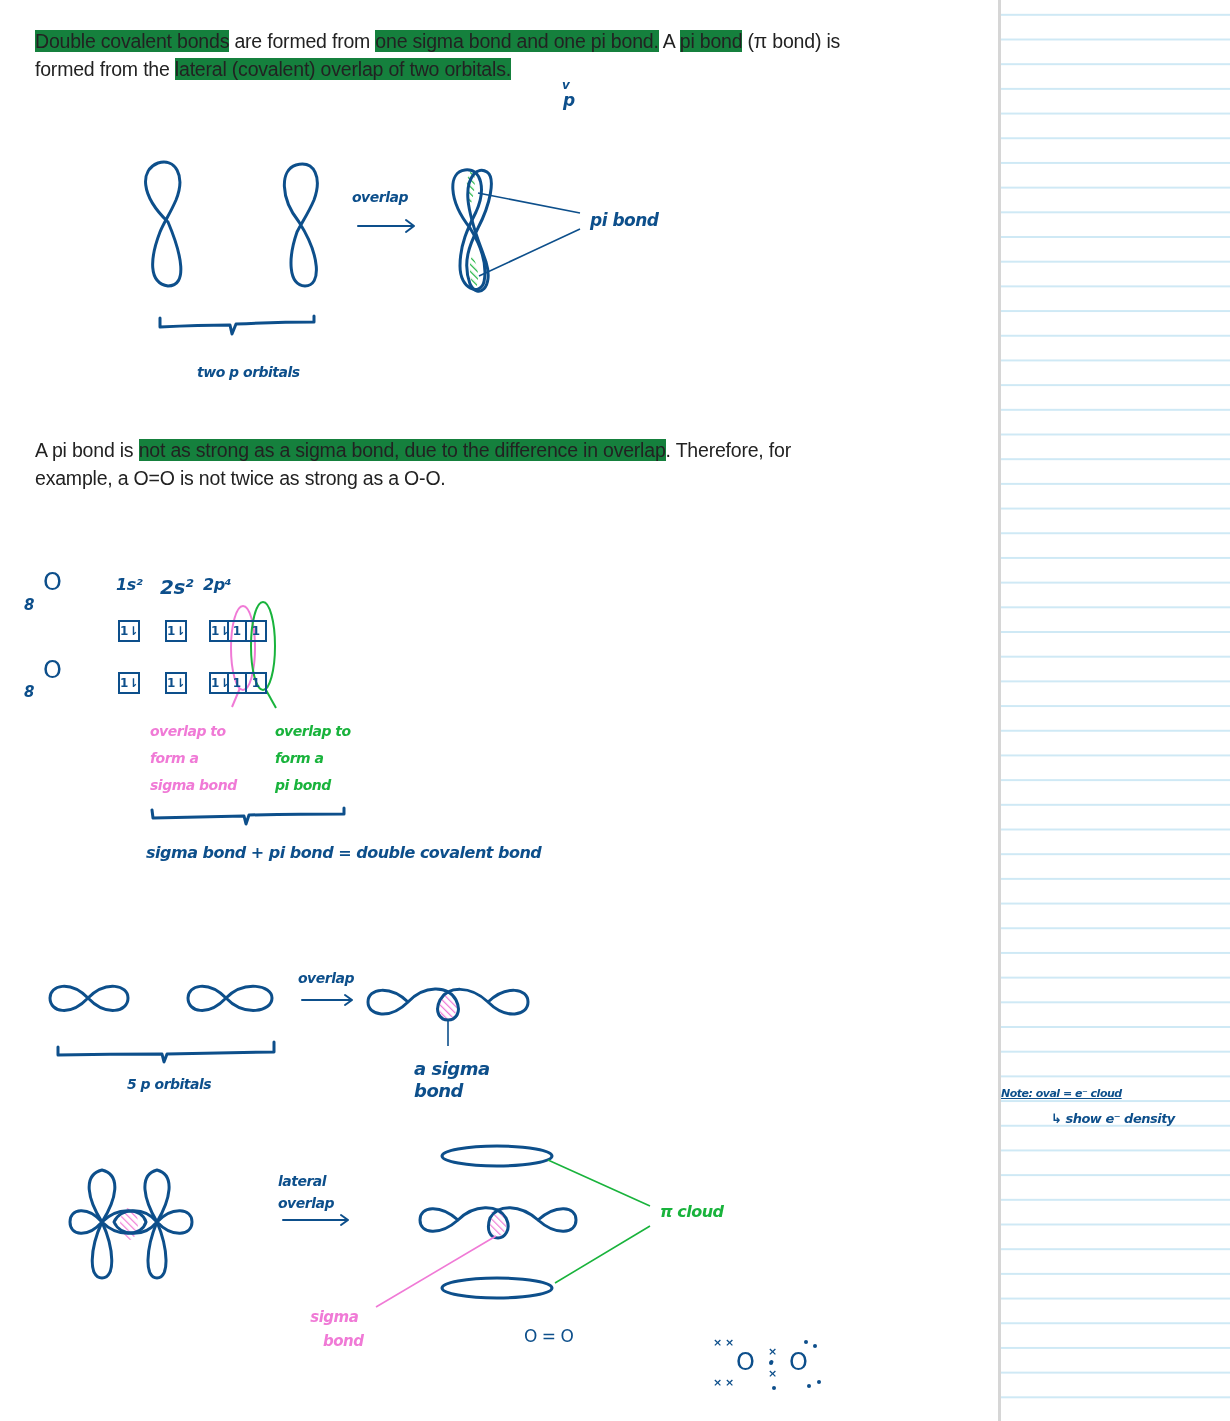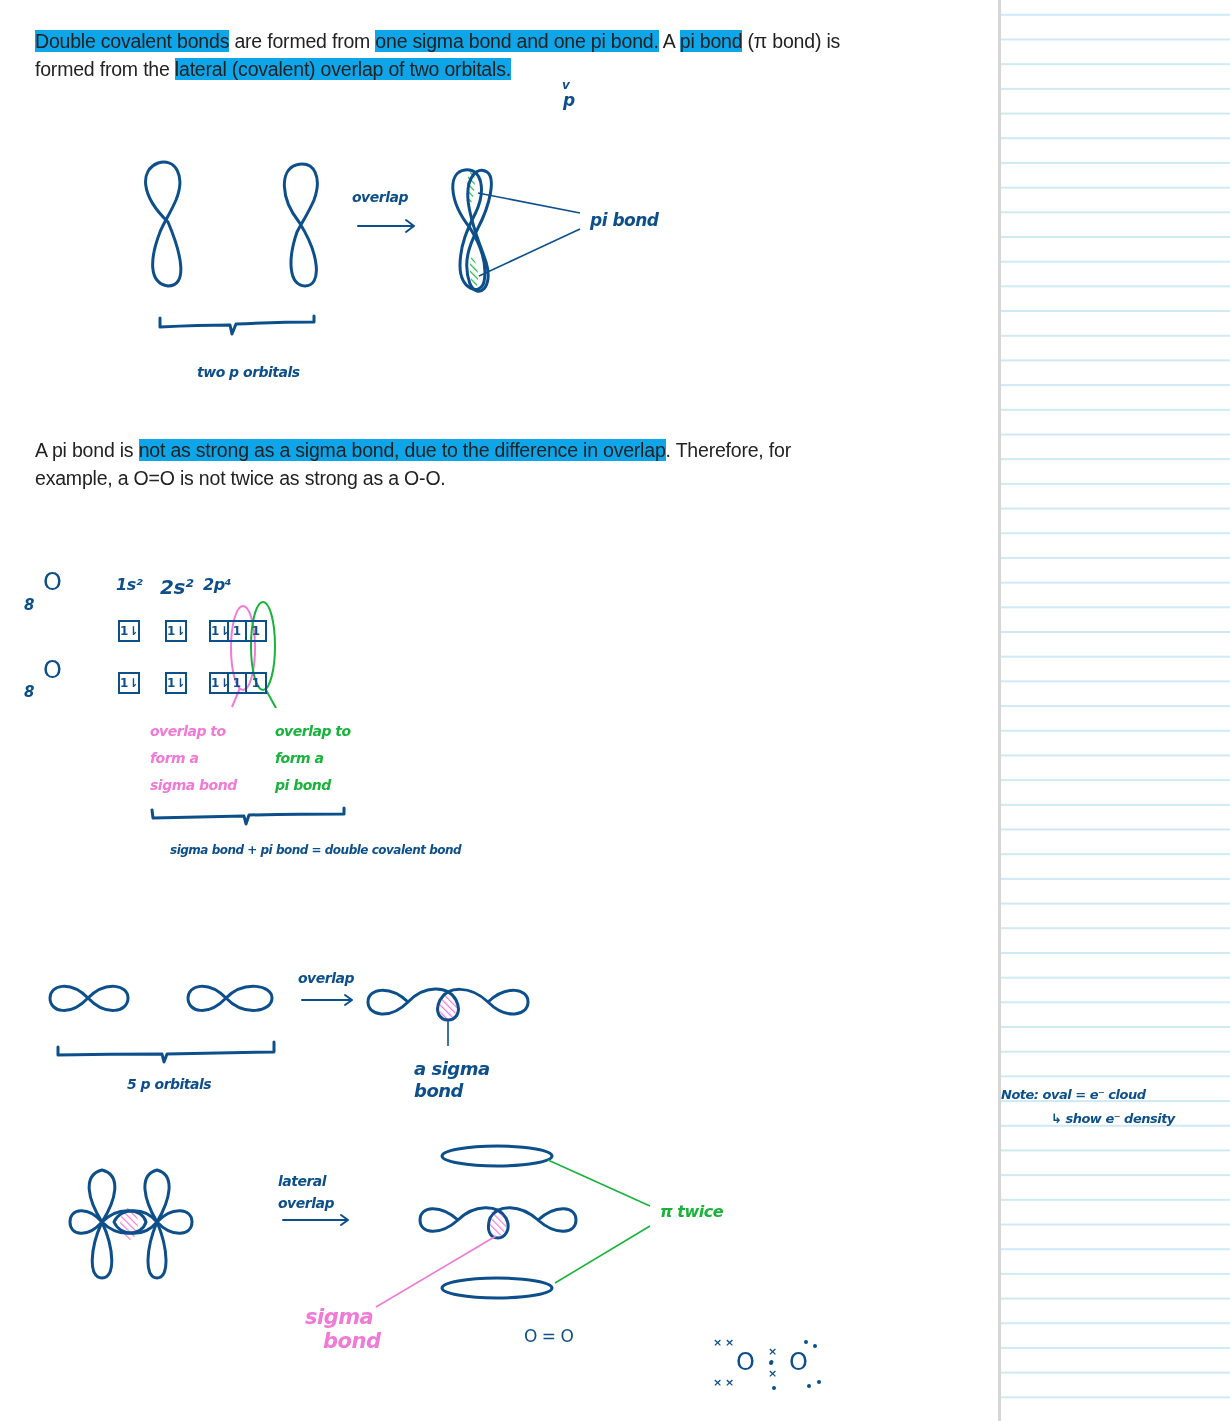"Double covalent bonds" .hl { background: #0ea5e9 -> #15803d }
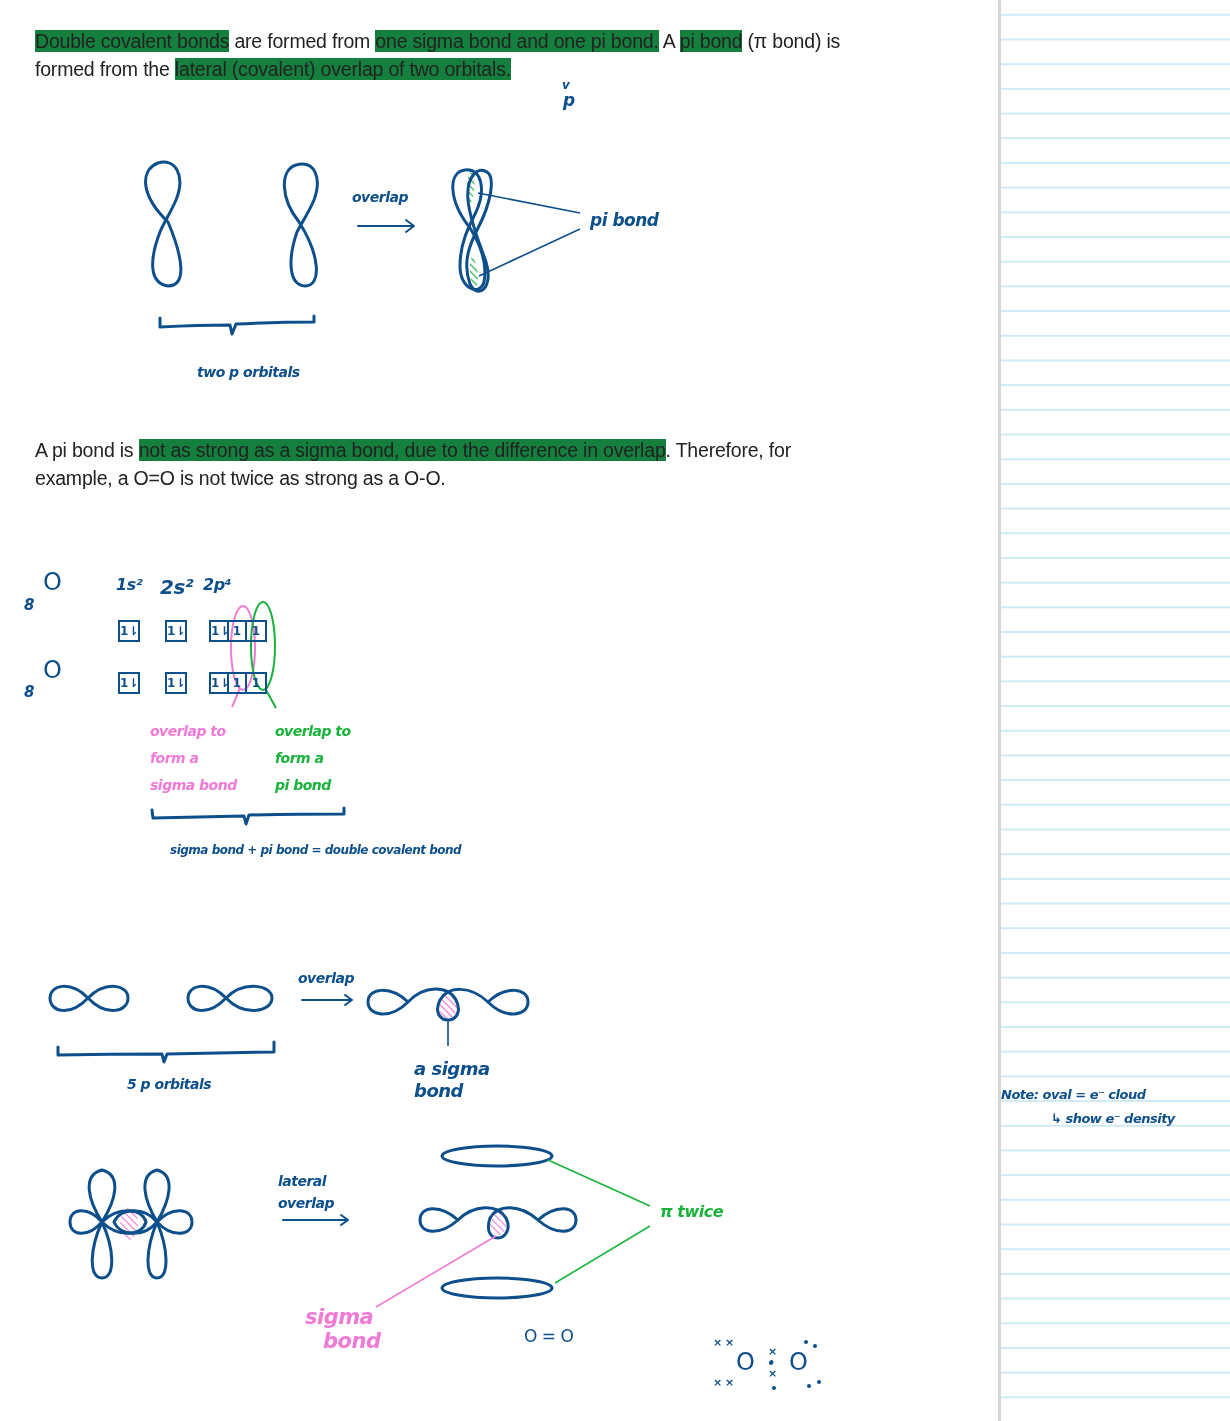"sigma bond + pi bond" div.hand { font-size: 12px -> 16px; margin-left: 24px -> none }
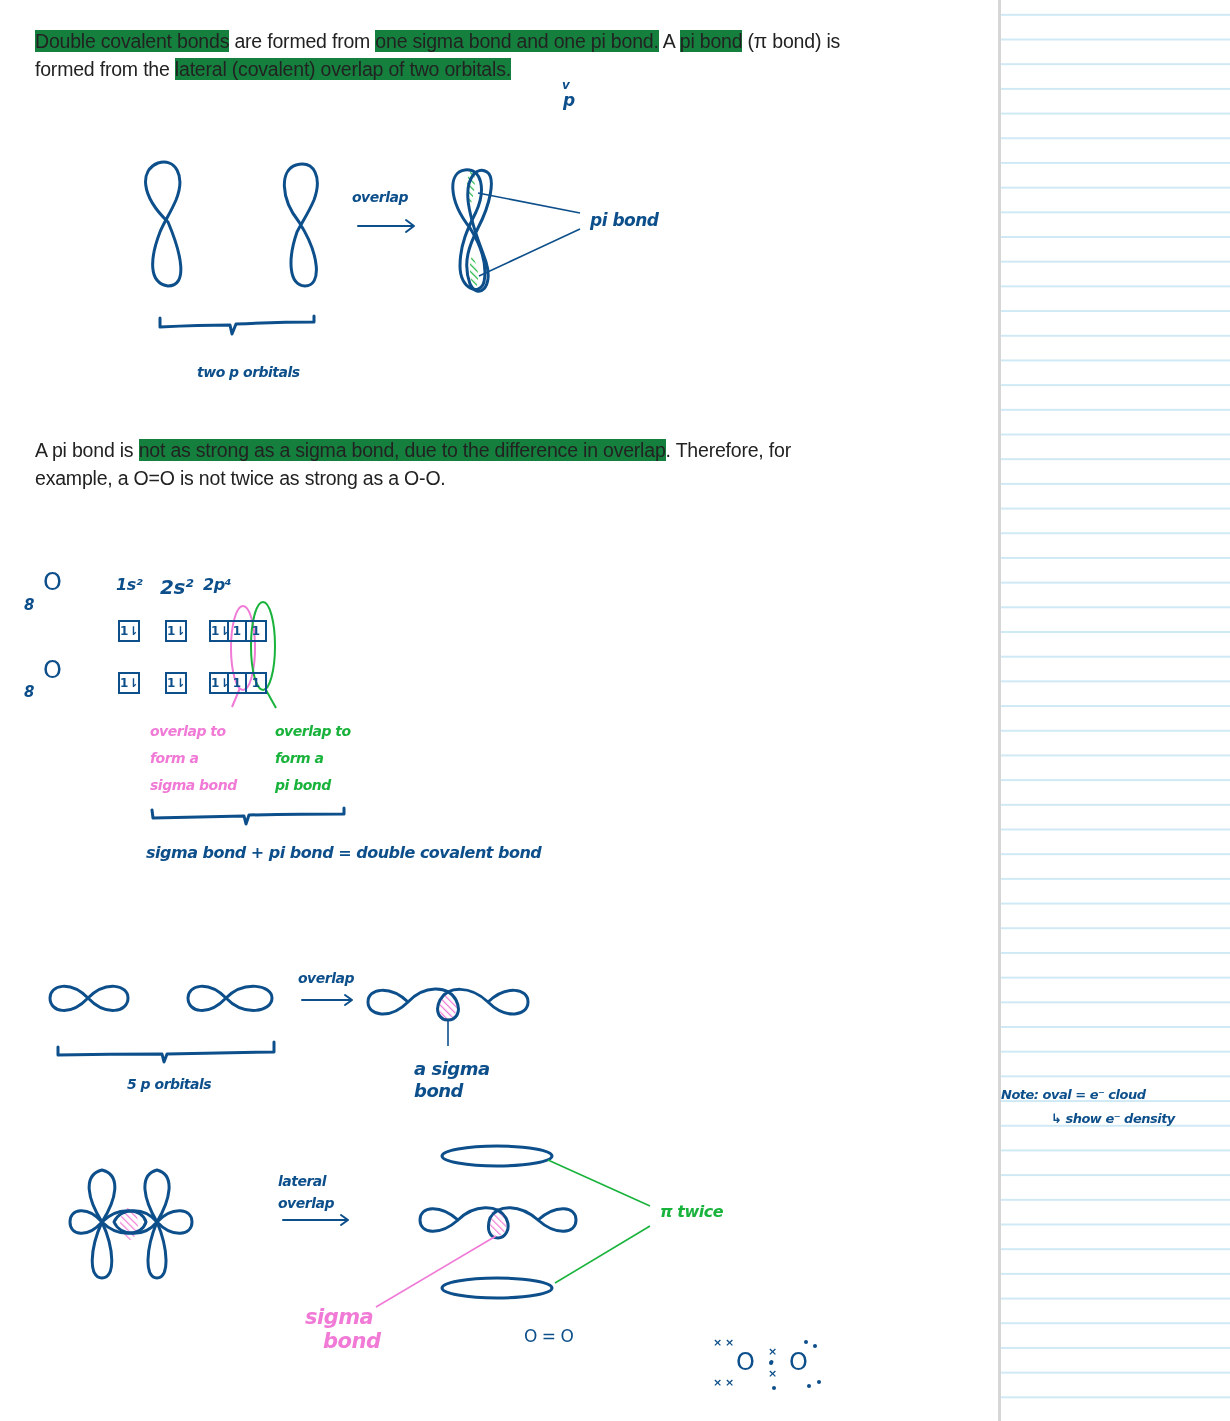"Note: oval = e⁻ cloud" div.hand { font-size: 13px -> 11px; text-decoration: none -> underline }
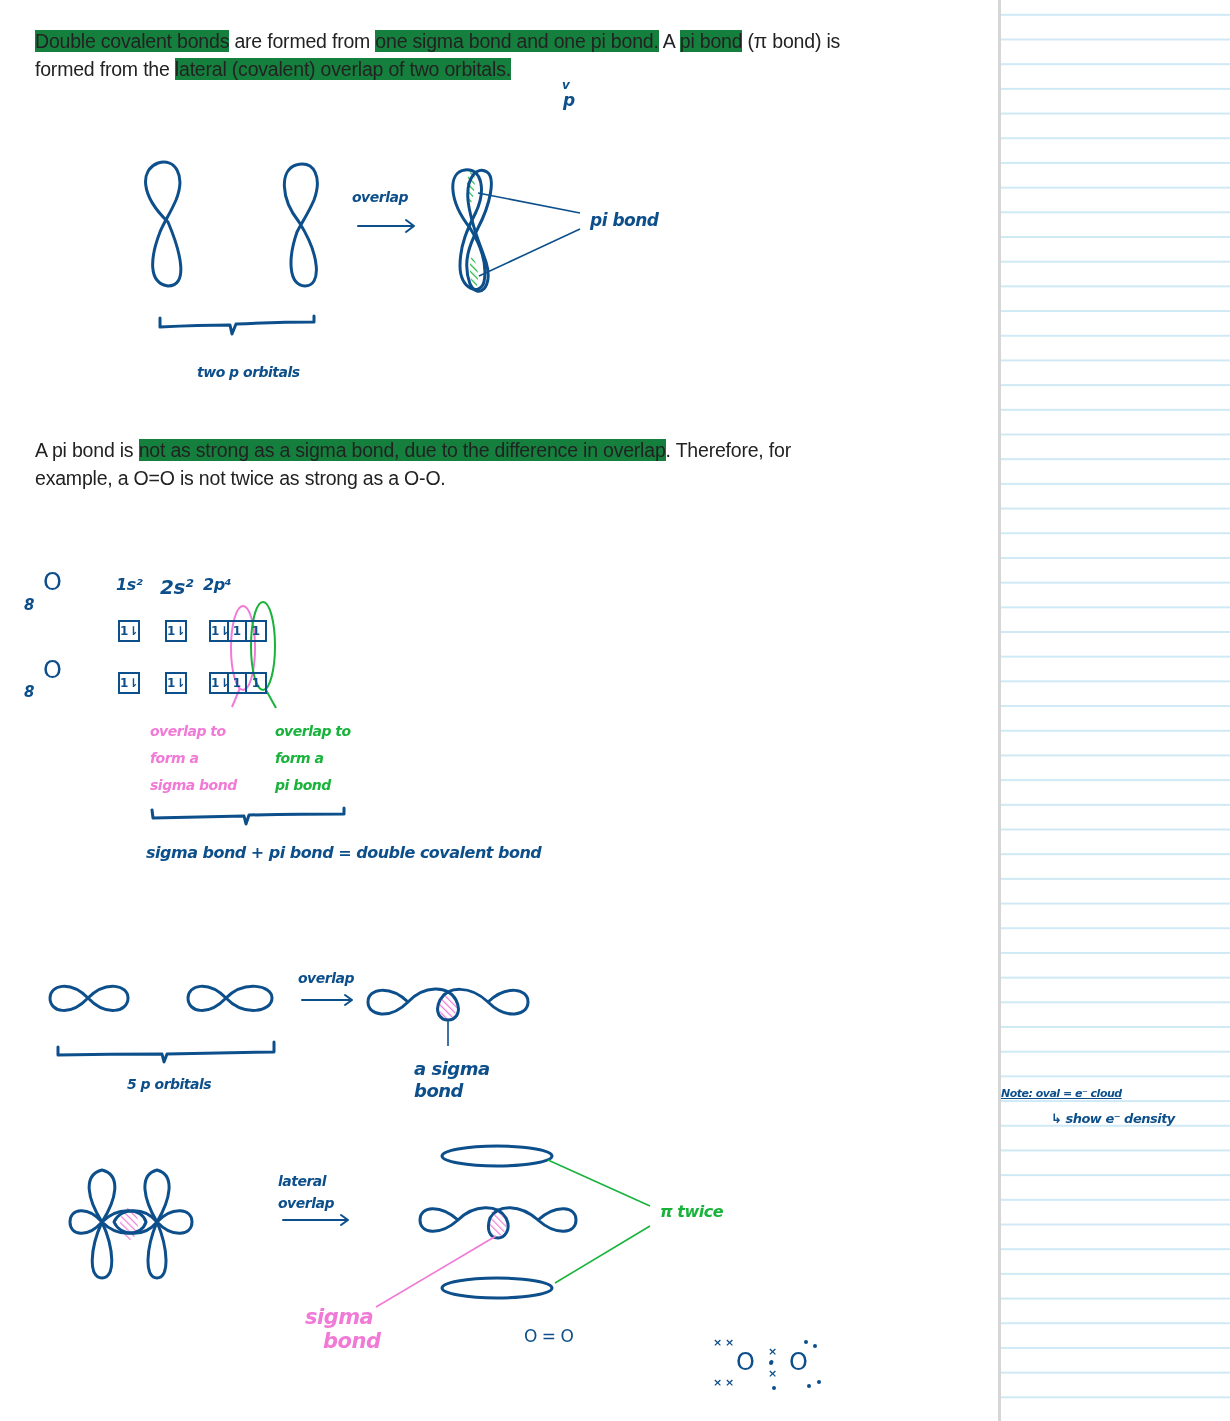"π twice" div.hand { text: twice -> cloud }
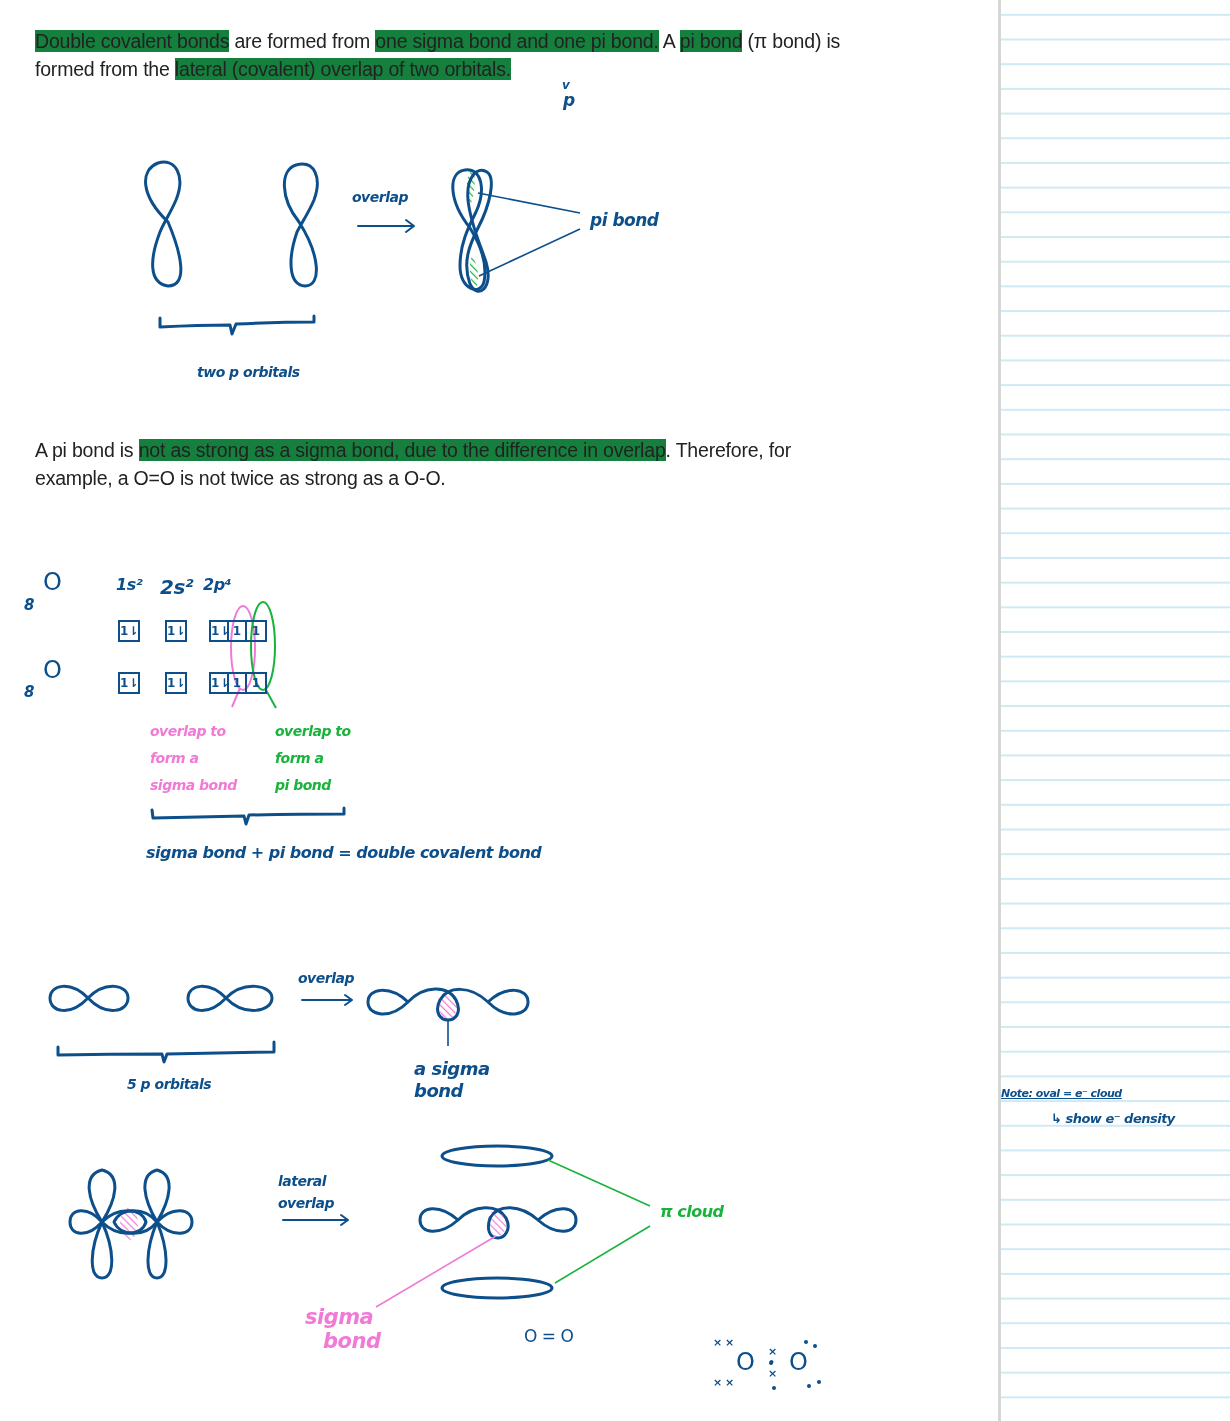"sigma" div.hand { font-size: 21px -> 15px; text-align: none -> center }
